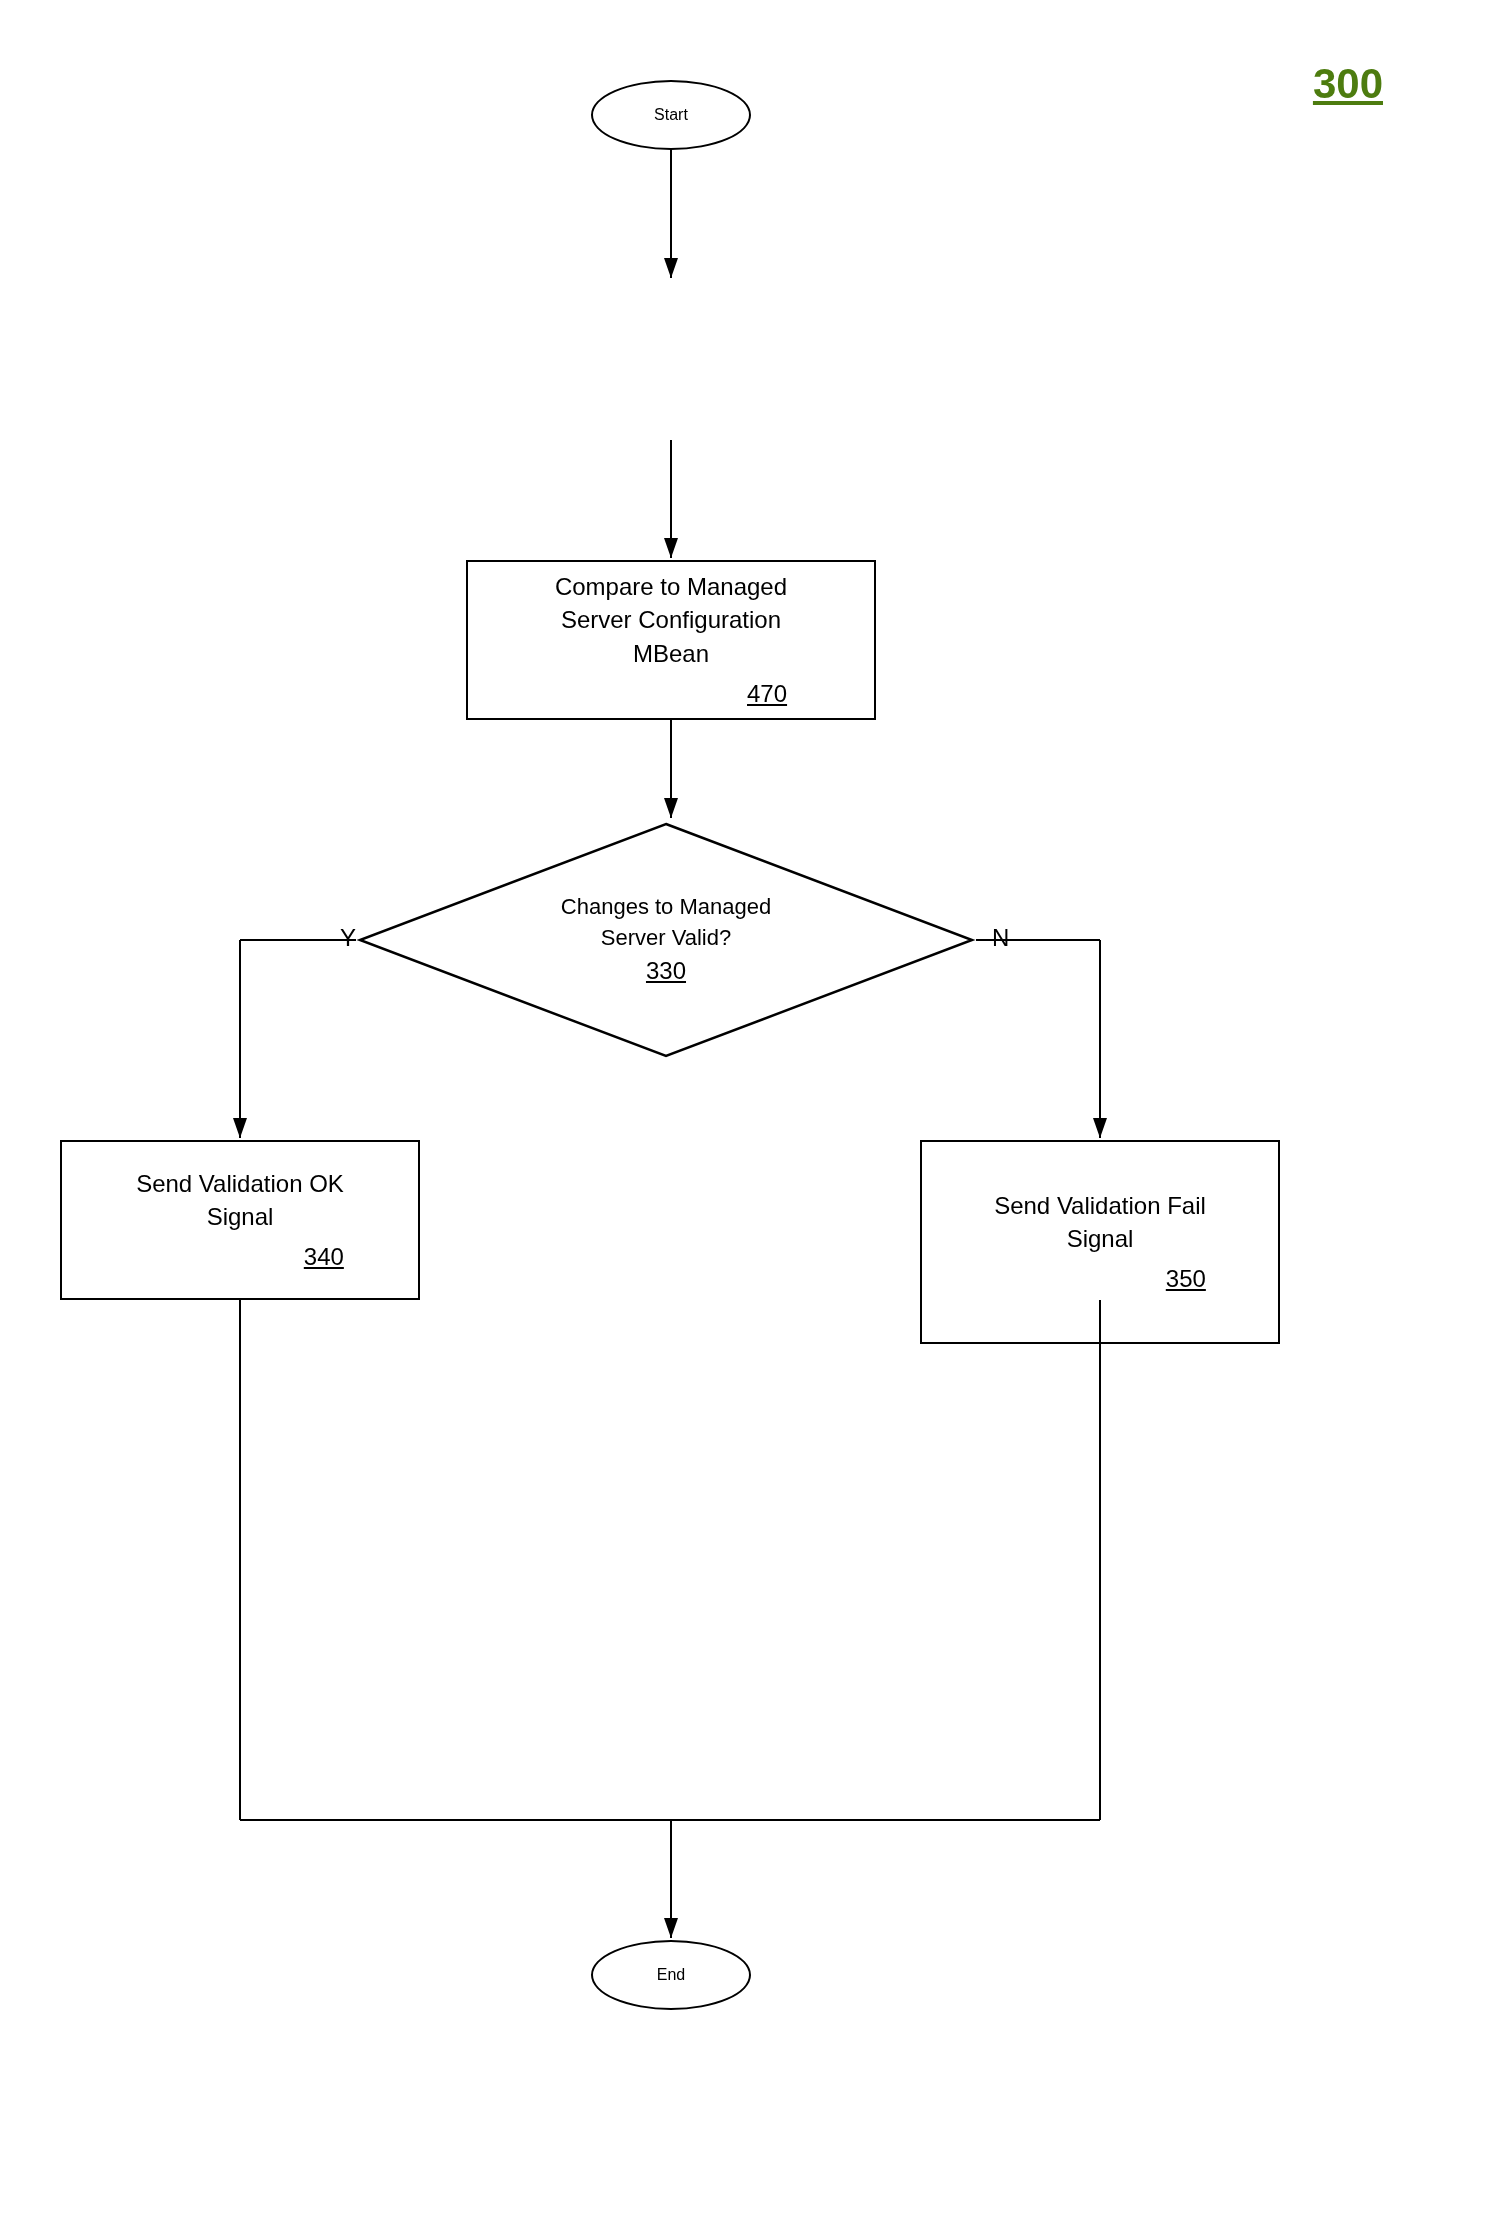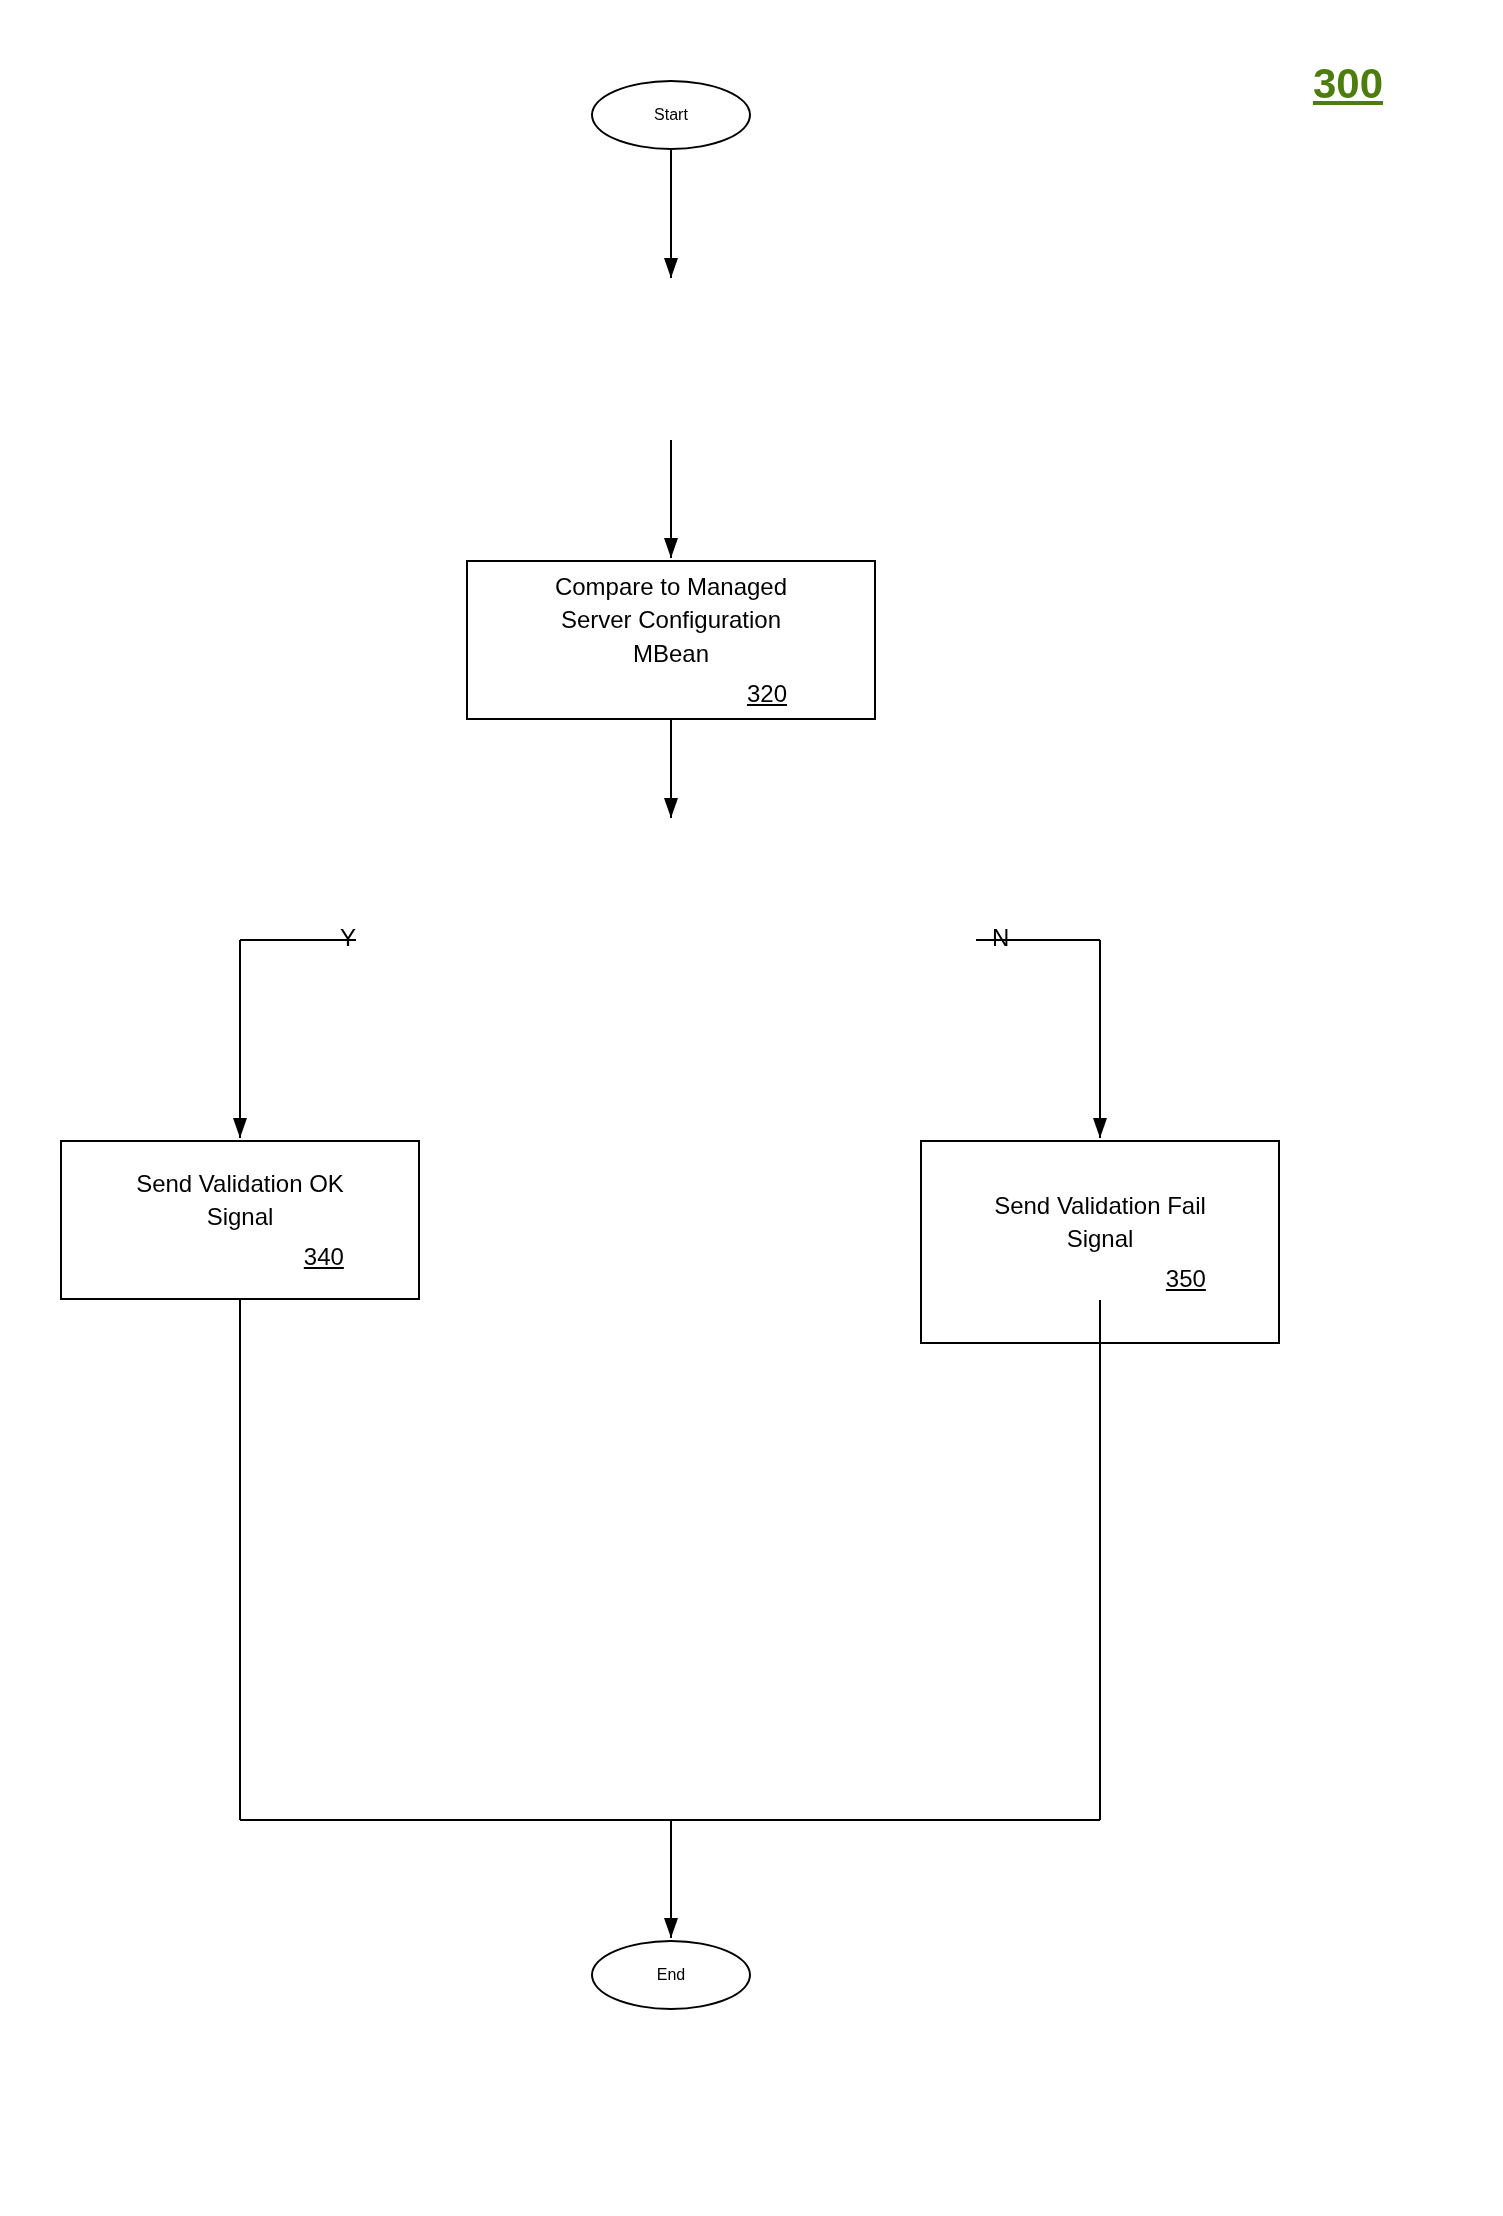"320" div.step-num { text: 320 -> 470 }
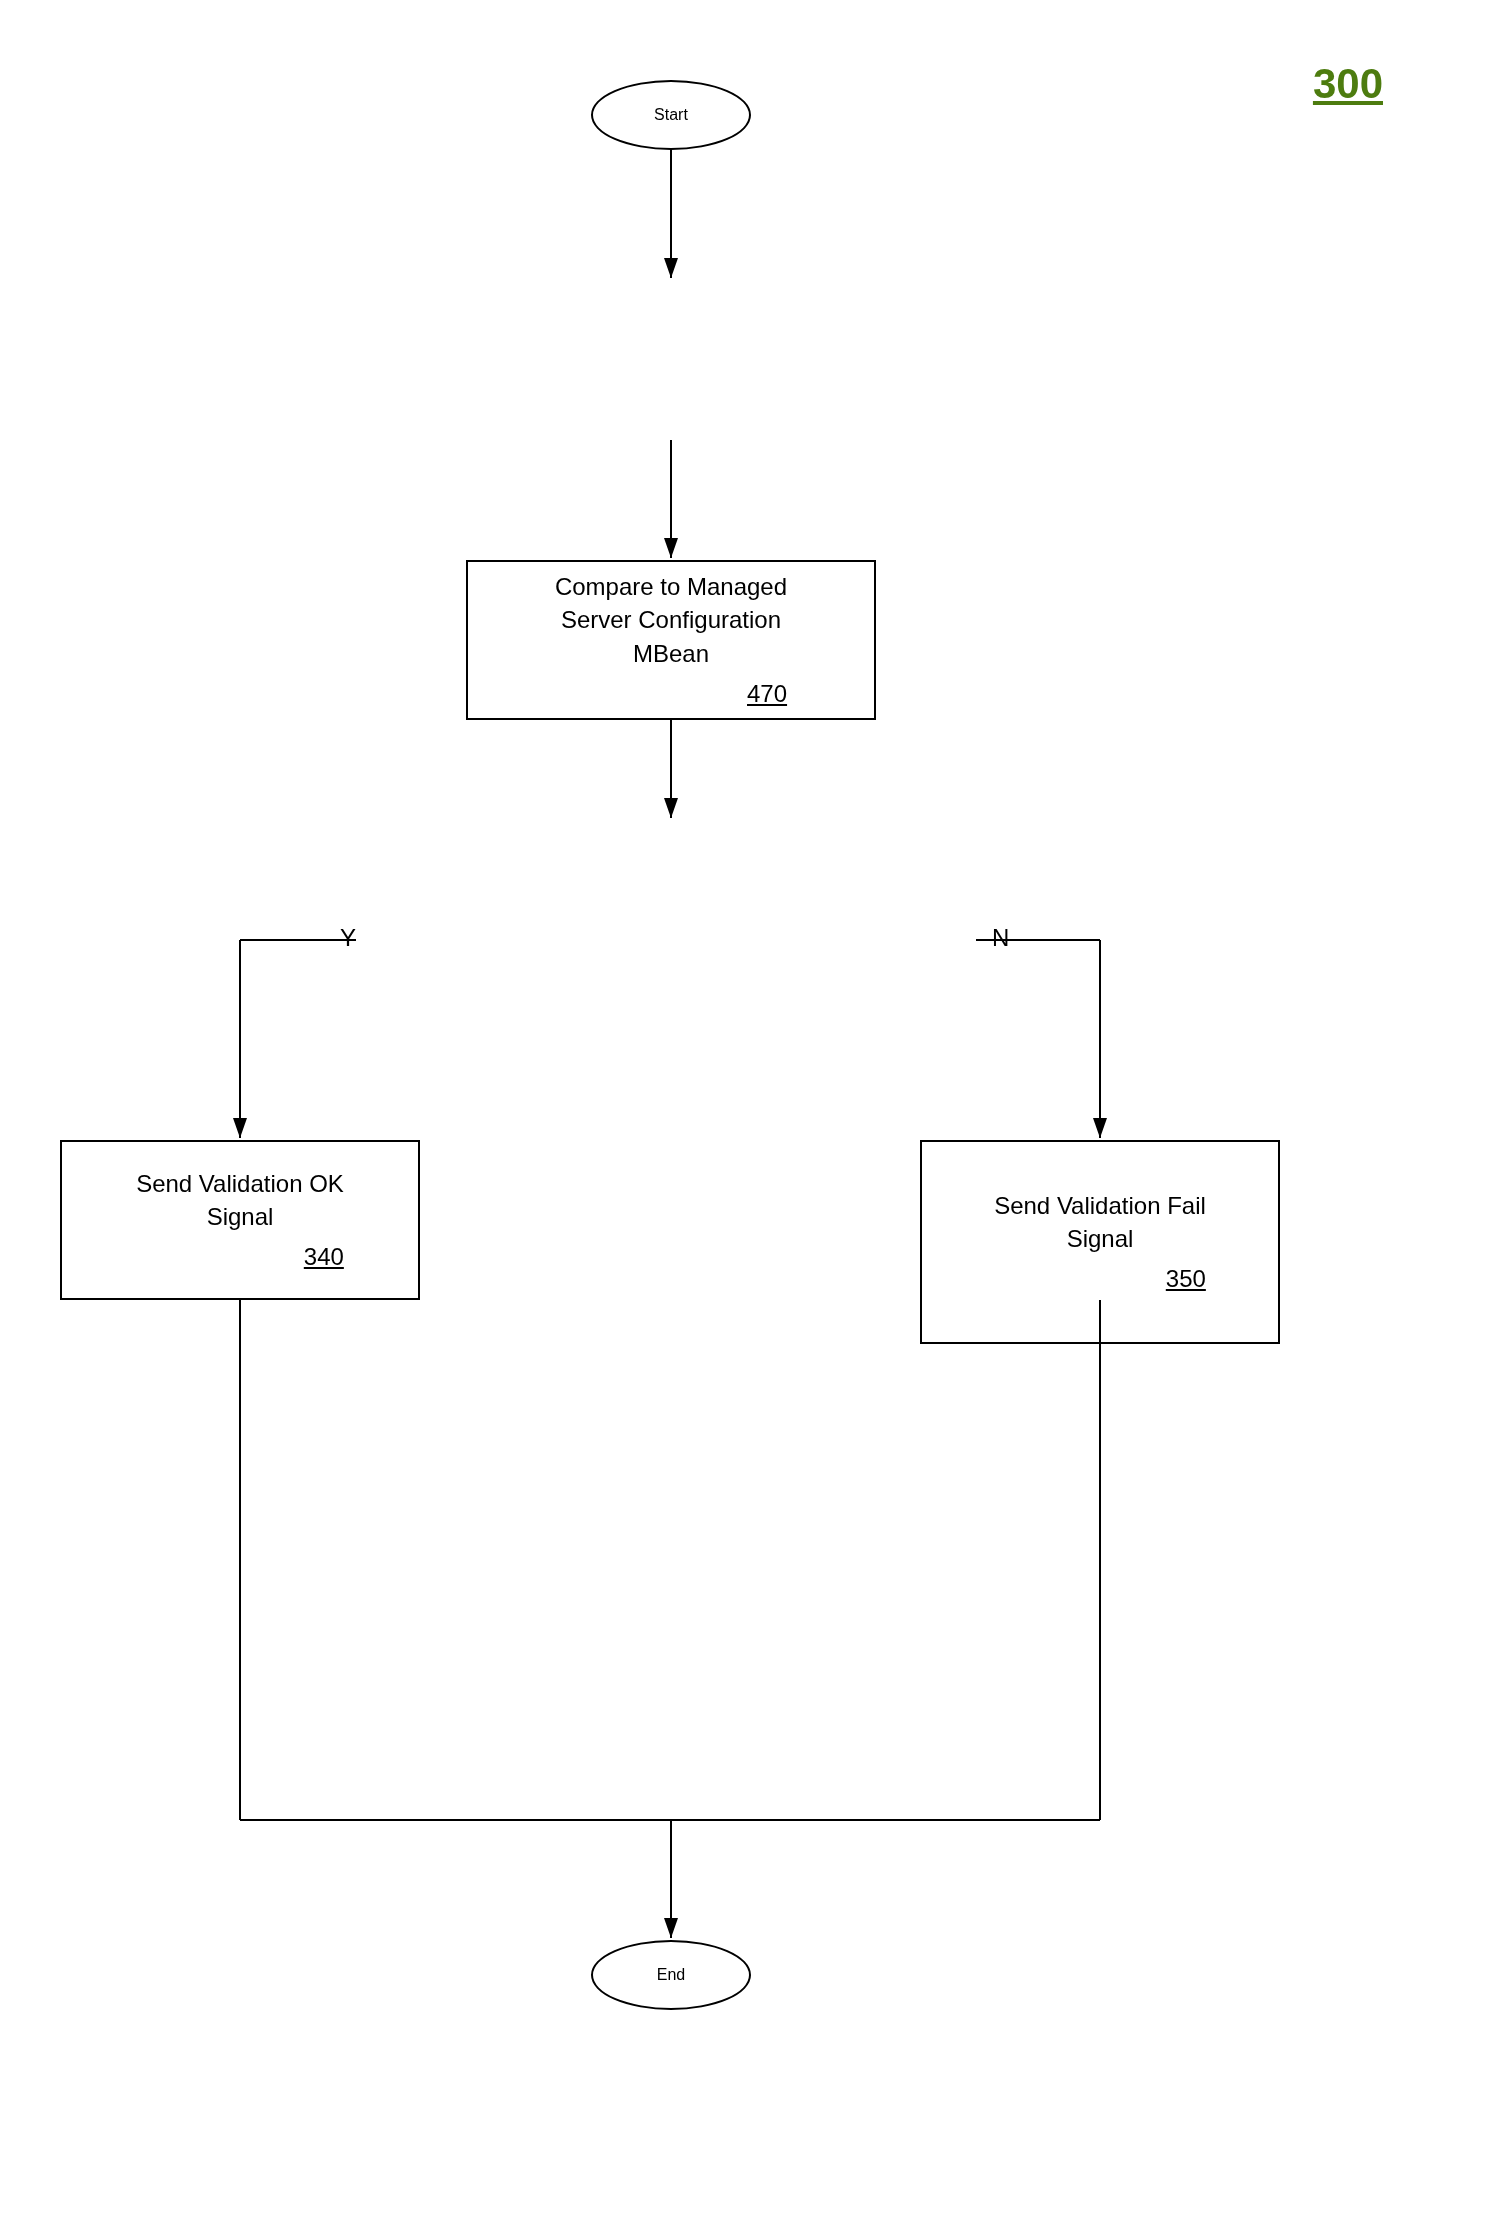"Changes to Managed" div.diamond-wrapper { html: none -> <div> <svg> <polygon></polygon> </svg> <div> Changes to Managed<br>Server Valid?<br> <span>330</span> </div> </div> }
